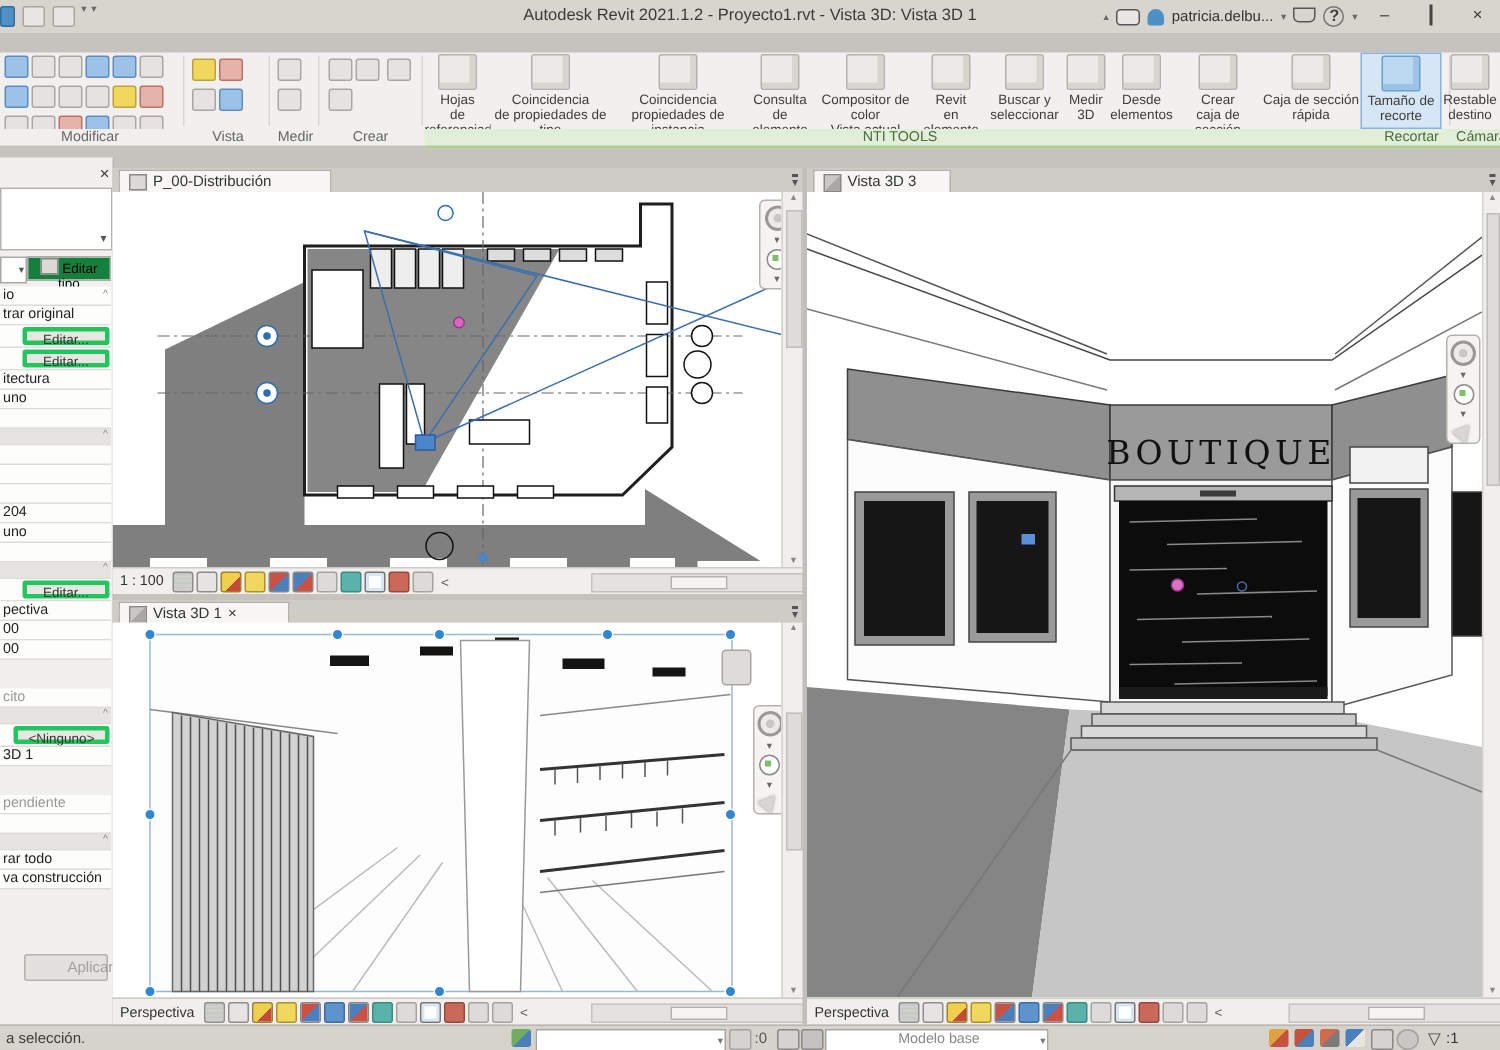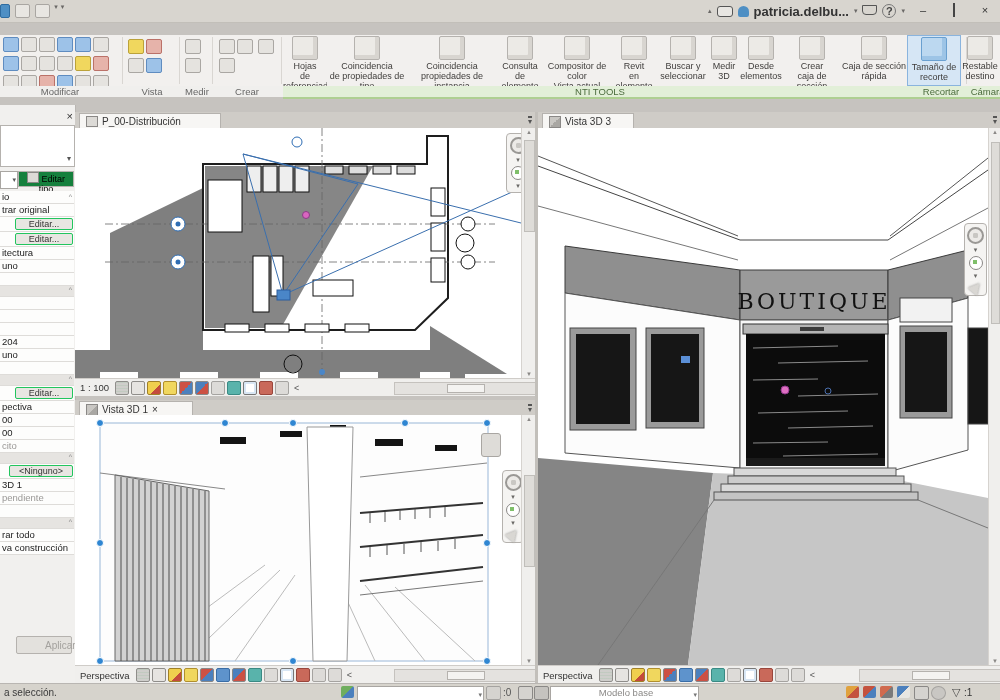"Autodesk Revit 2021.1.2 - Proyecto1.rvt" div.abs { html: none -> <div>Autodesk Revit 2021.1.2 - Proyecto1.rvt - Vista 3D: Vista 3D 1</div> }
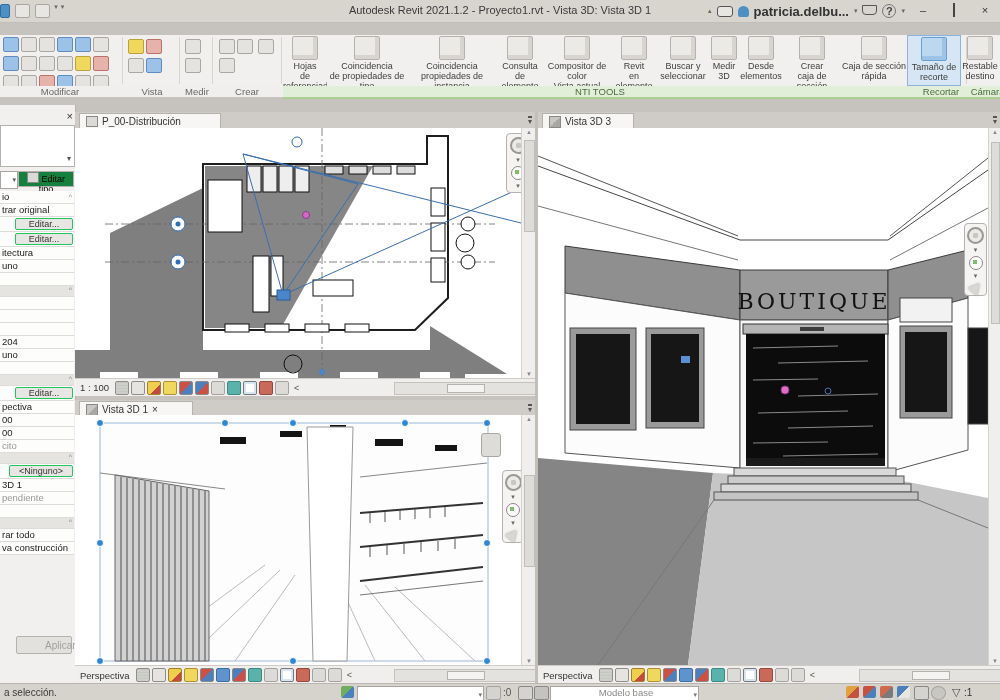"patricia.delbu..." .user-name { font-size: 13px -> 10px; font-weight: bold -> none }
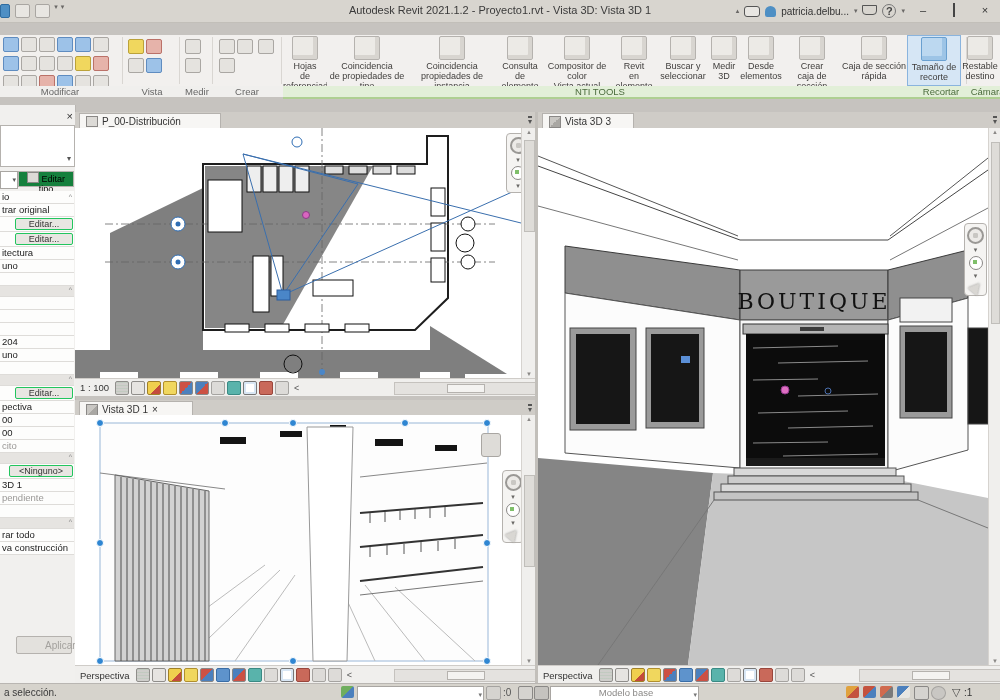"Editar..." .pbtn { border: 1px solid #22c55e -> 3px solid #22c55e }
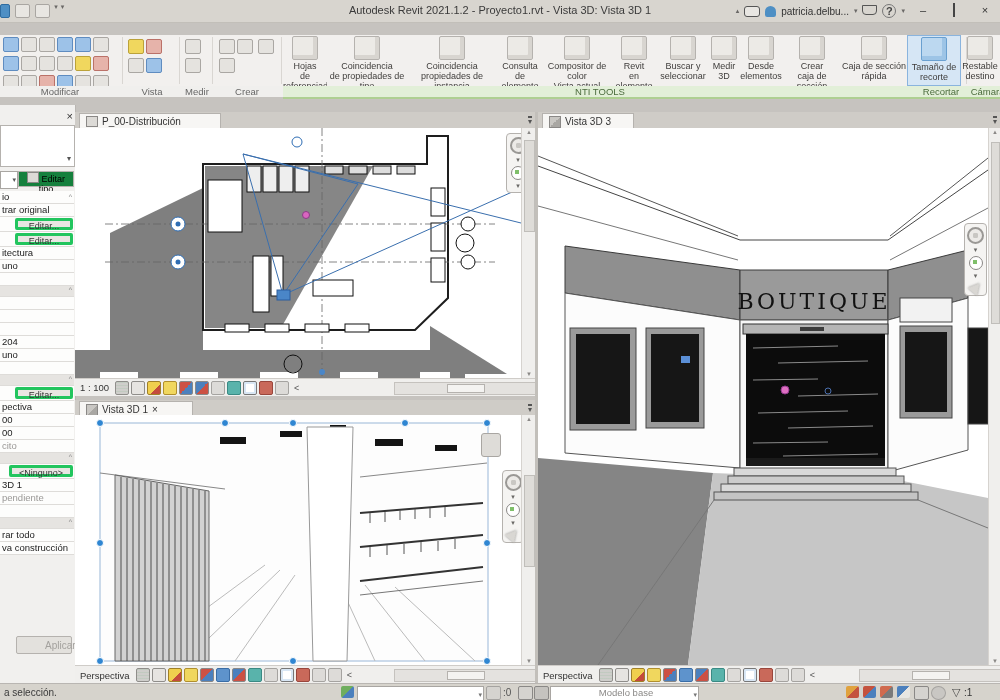"cito" .pv.dim { margin-top: none -> 19px }
